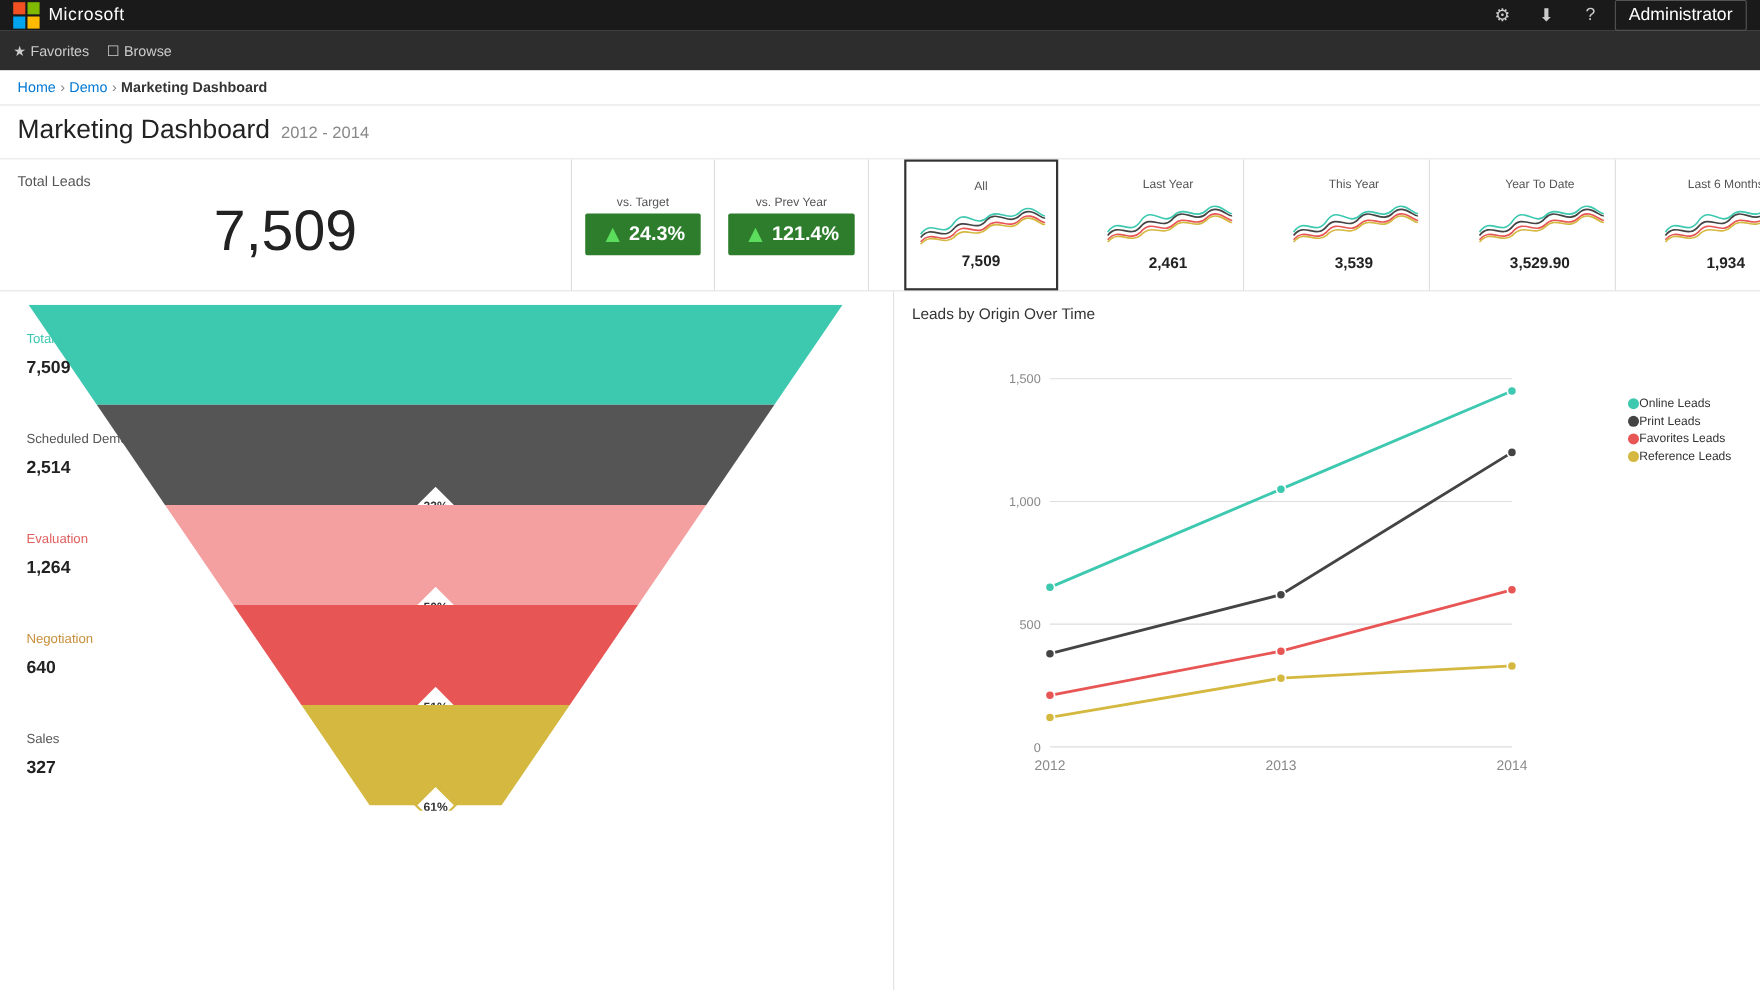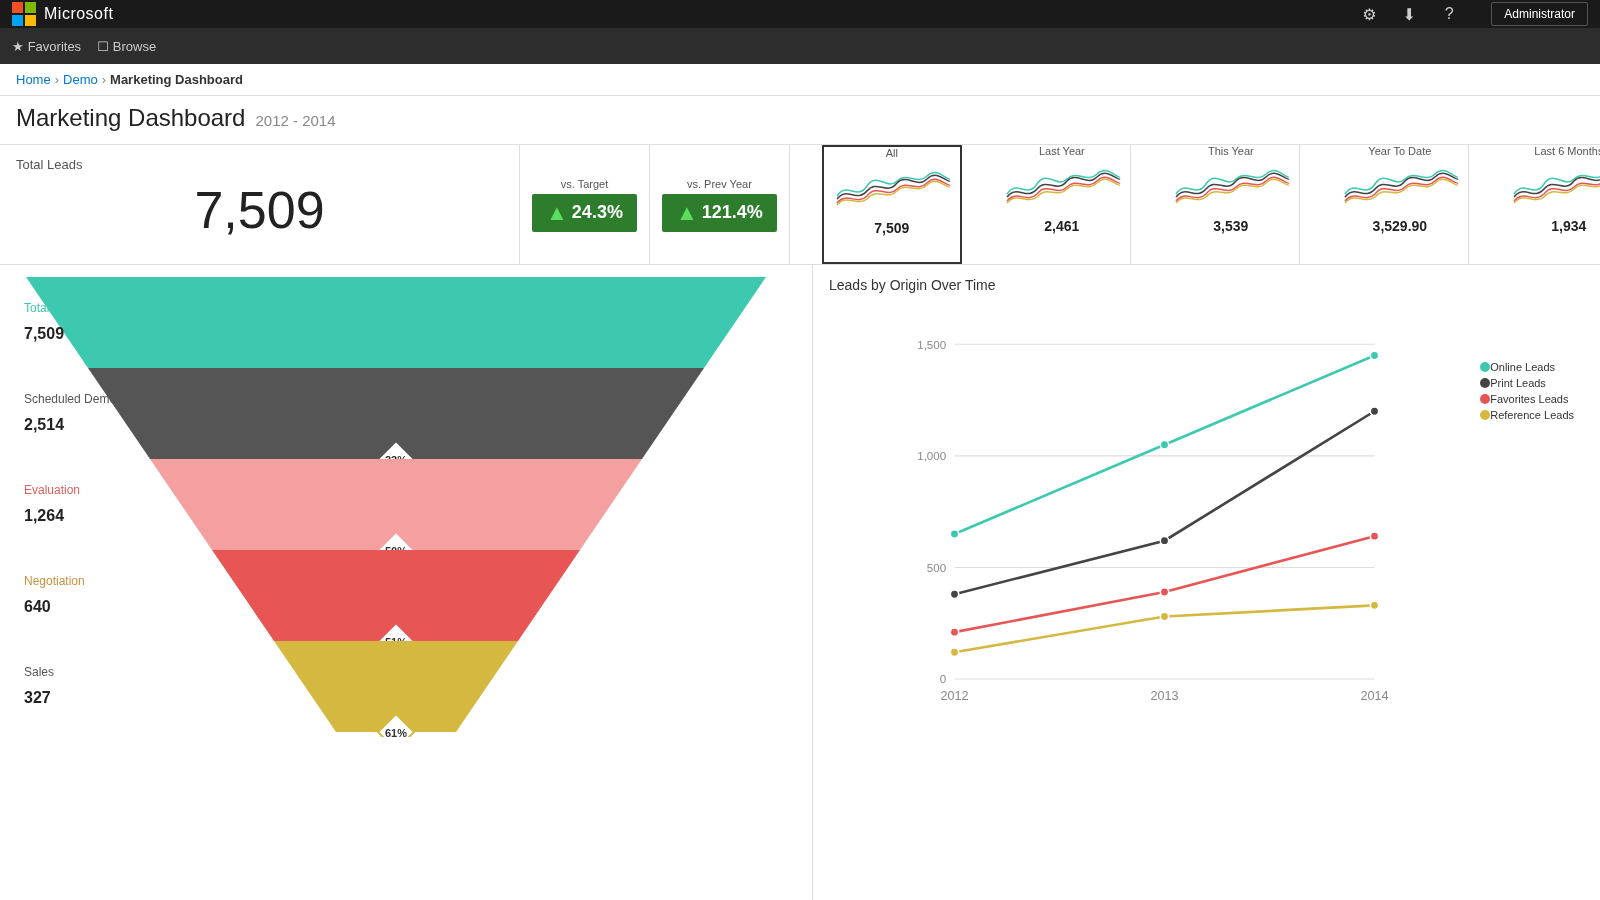"Administrator" .admin-btn { font-size: 12px -> 16px; margin-left: 20px -> 0 }
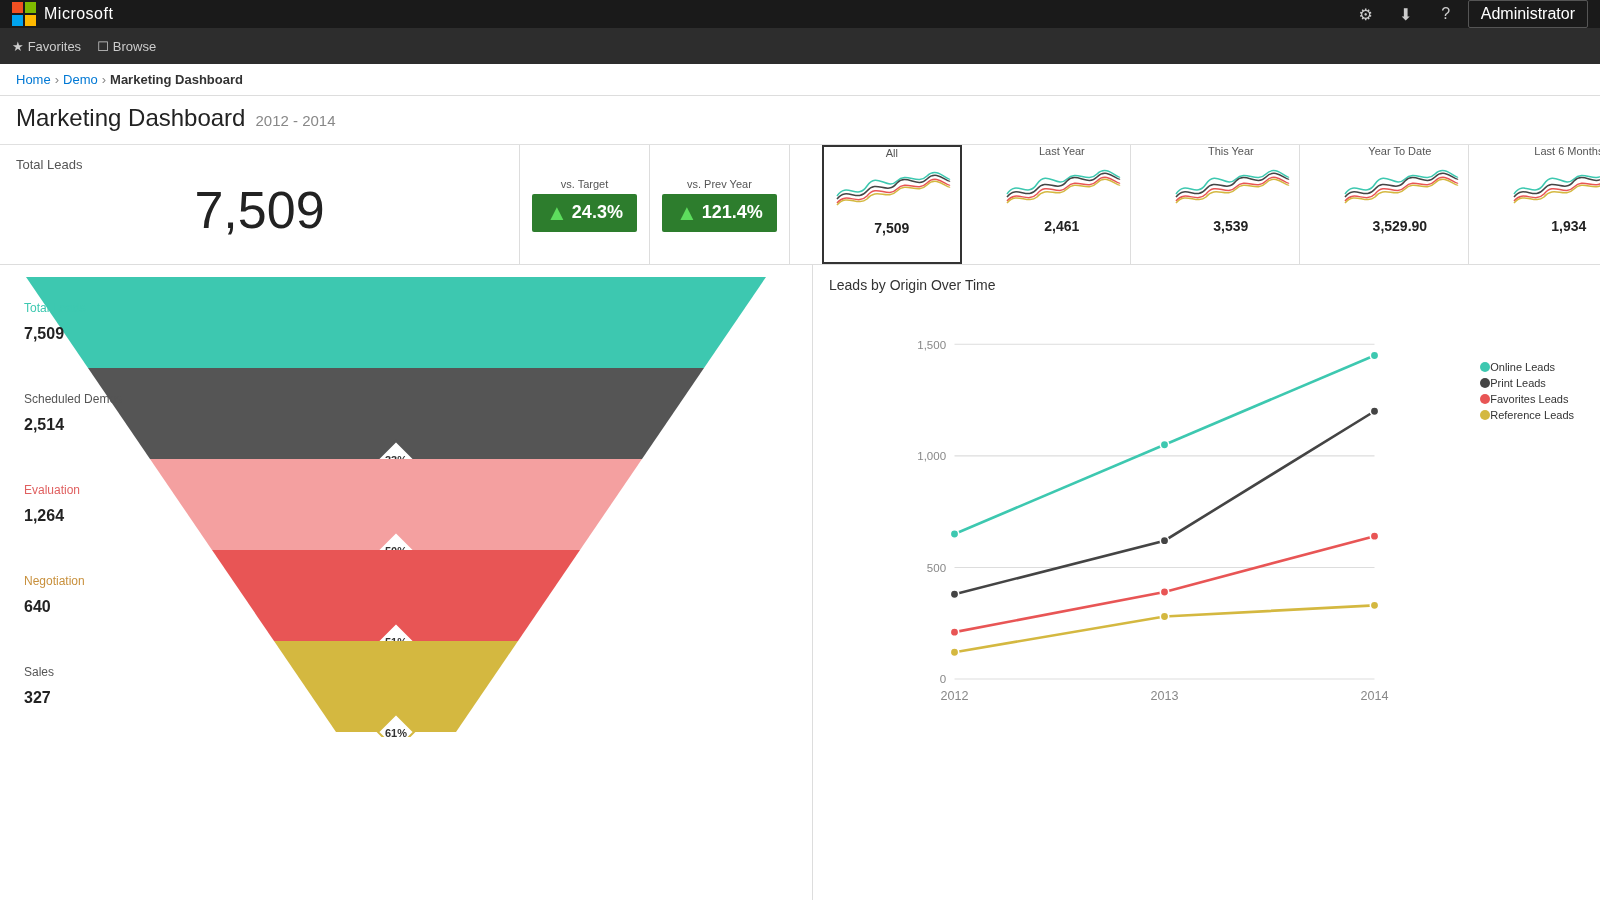"All" .kpi-chart-item { padding: 0 8px -> 17px 8px }
